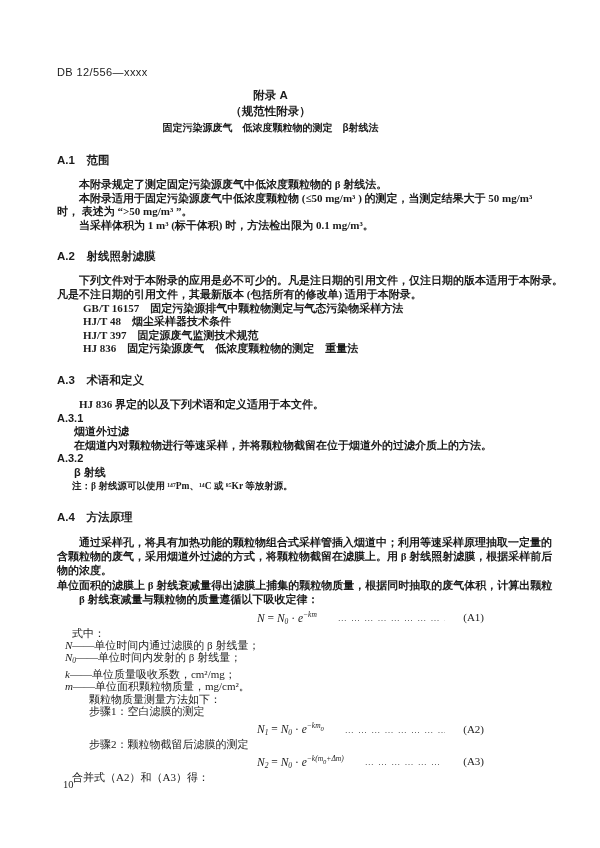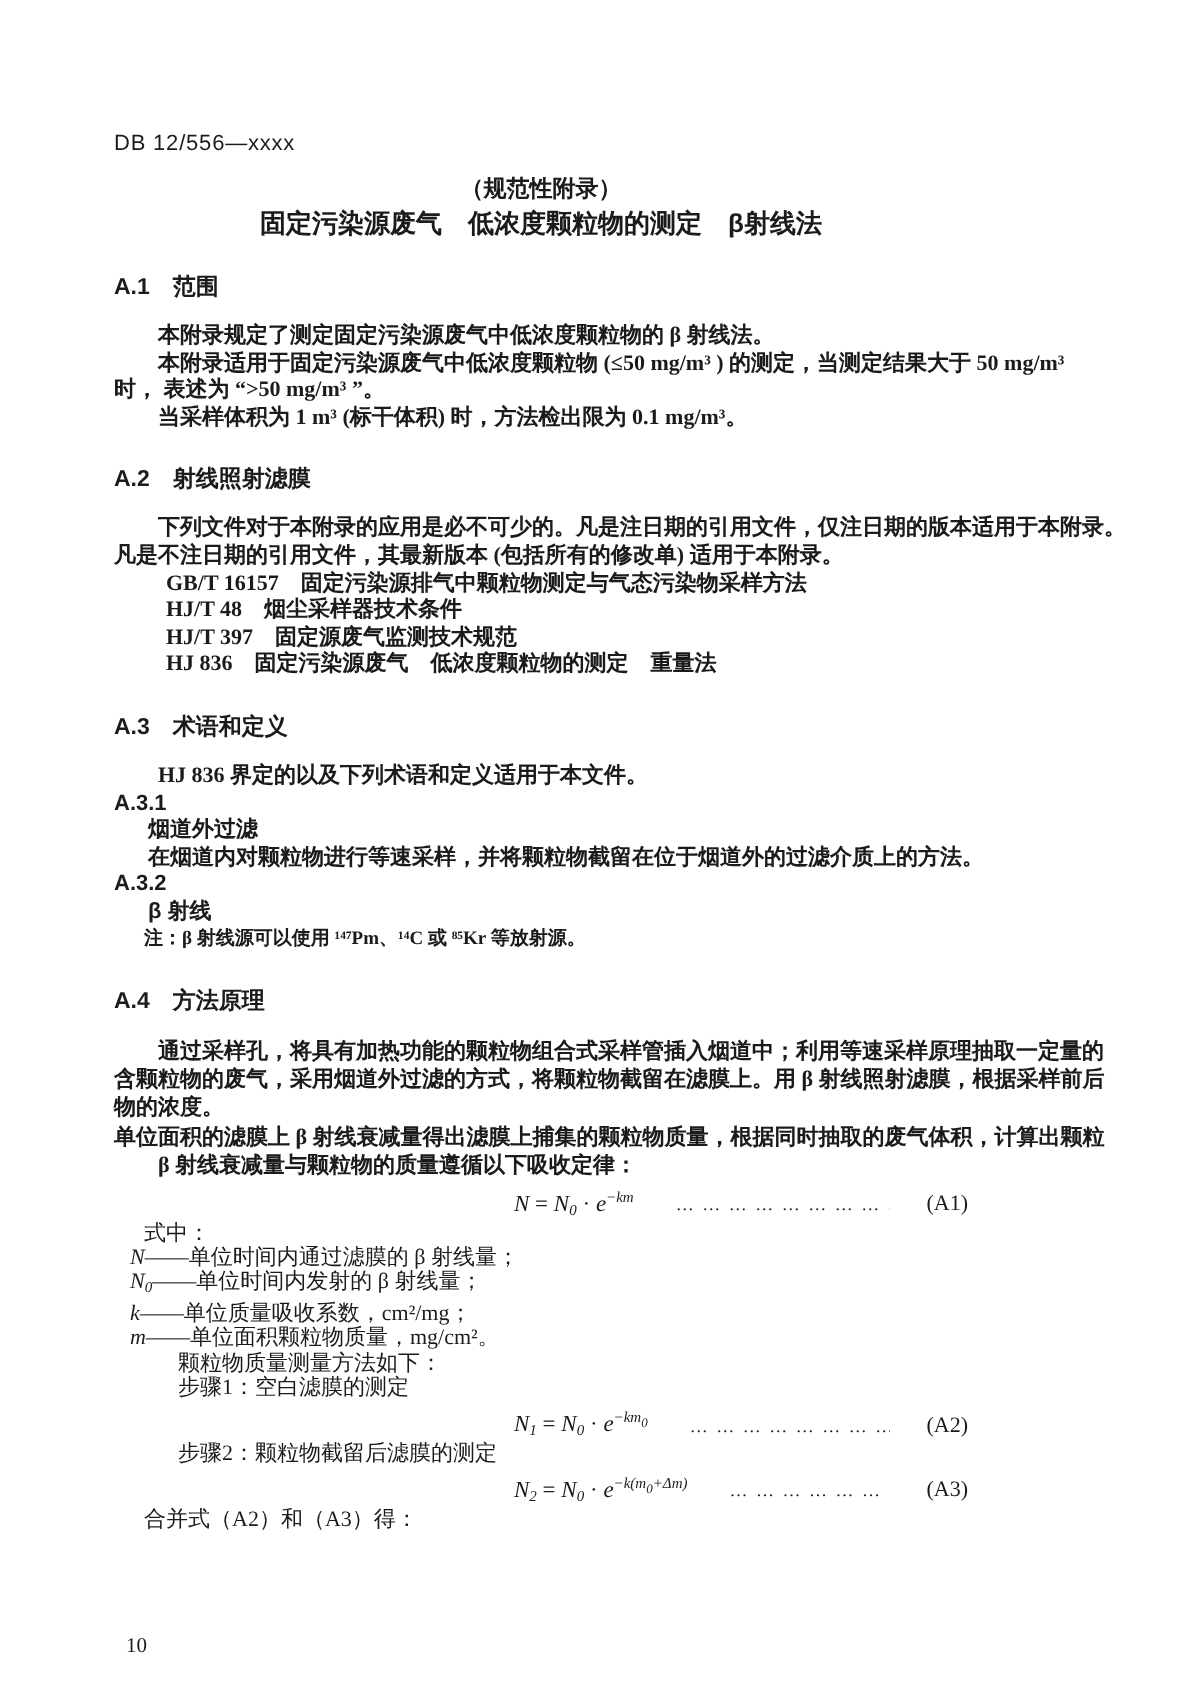"附录 A" div.t-line { html: none -> <div>附录 A</div> }
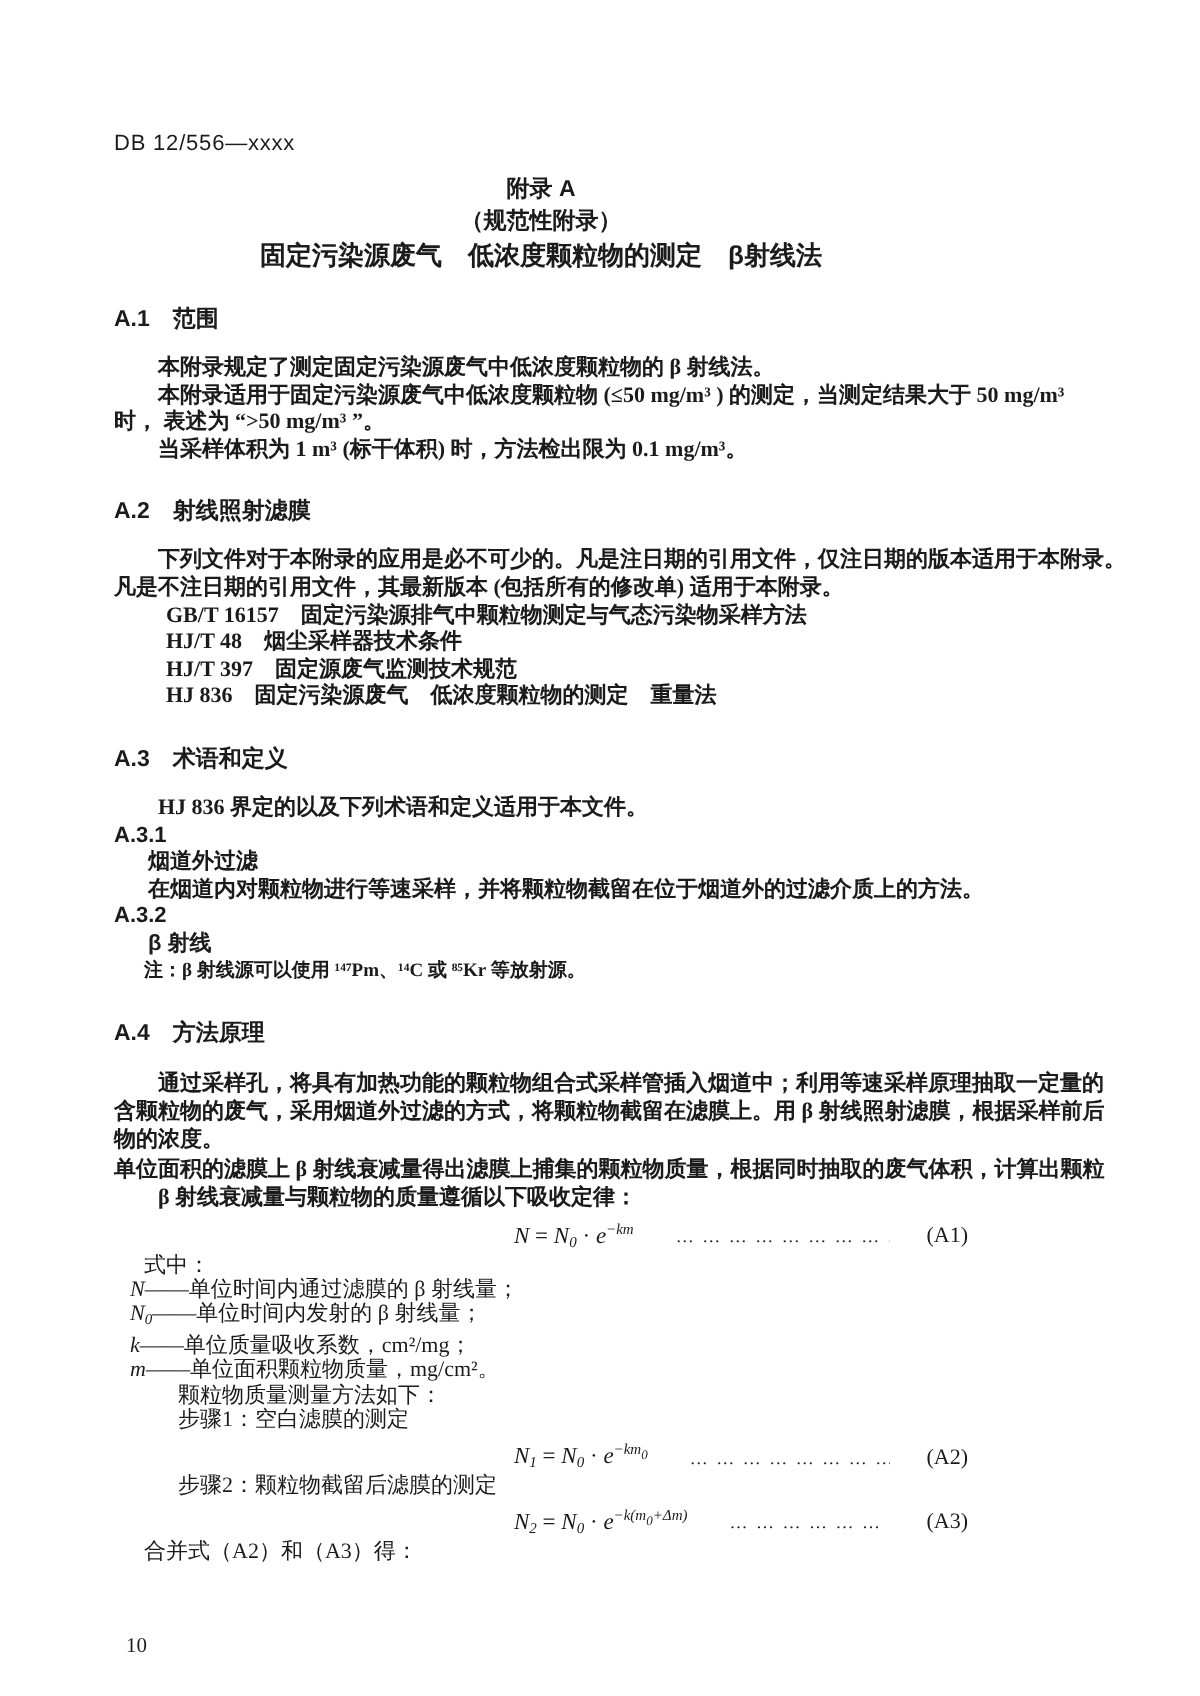"固定污染源废气 低浓度颗粒物的测定 β射线法" .t-line.big { font-size: 13px -> 10px }
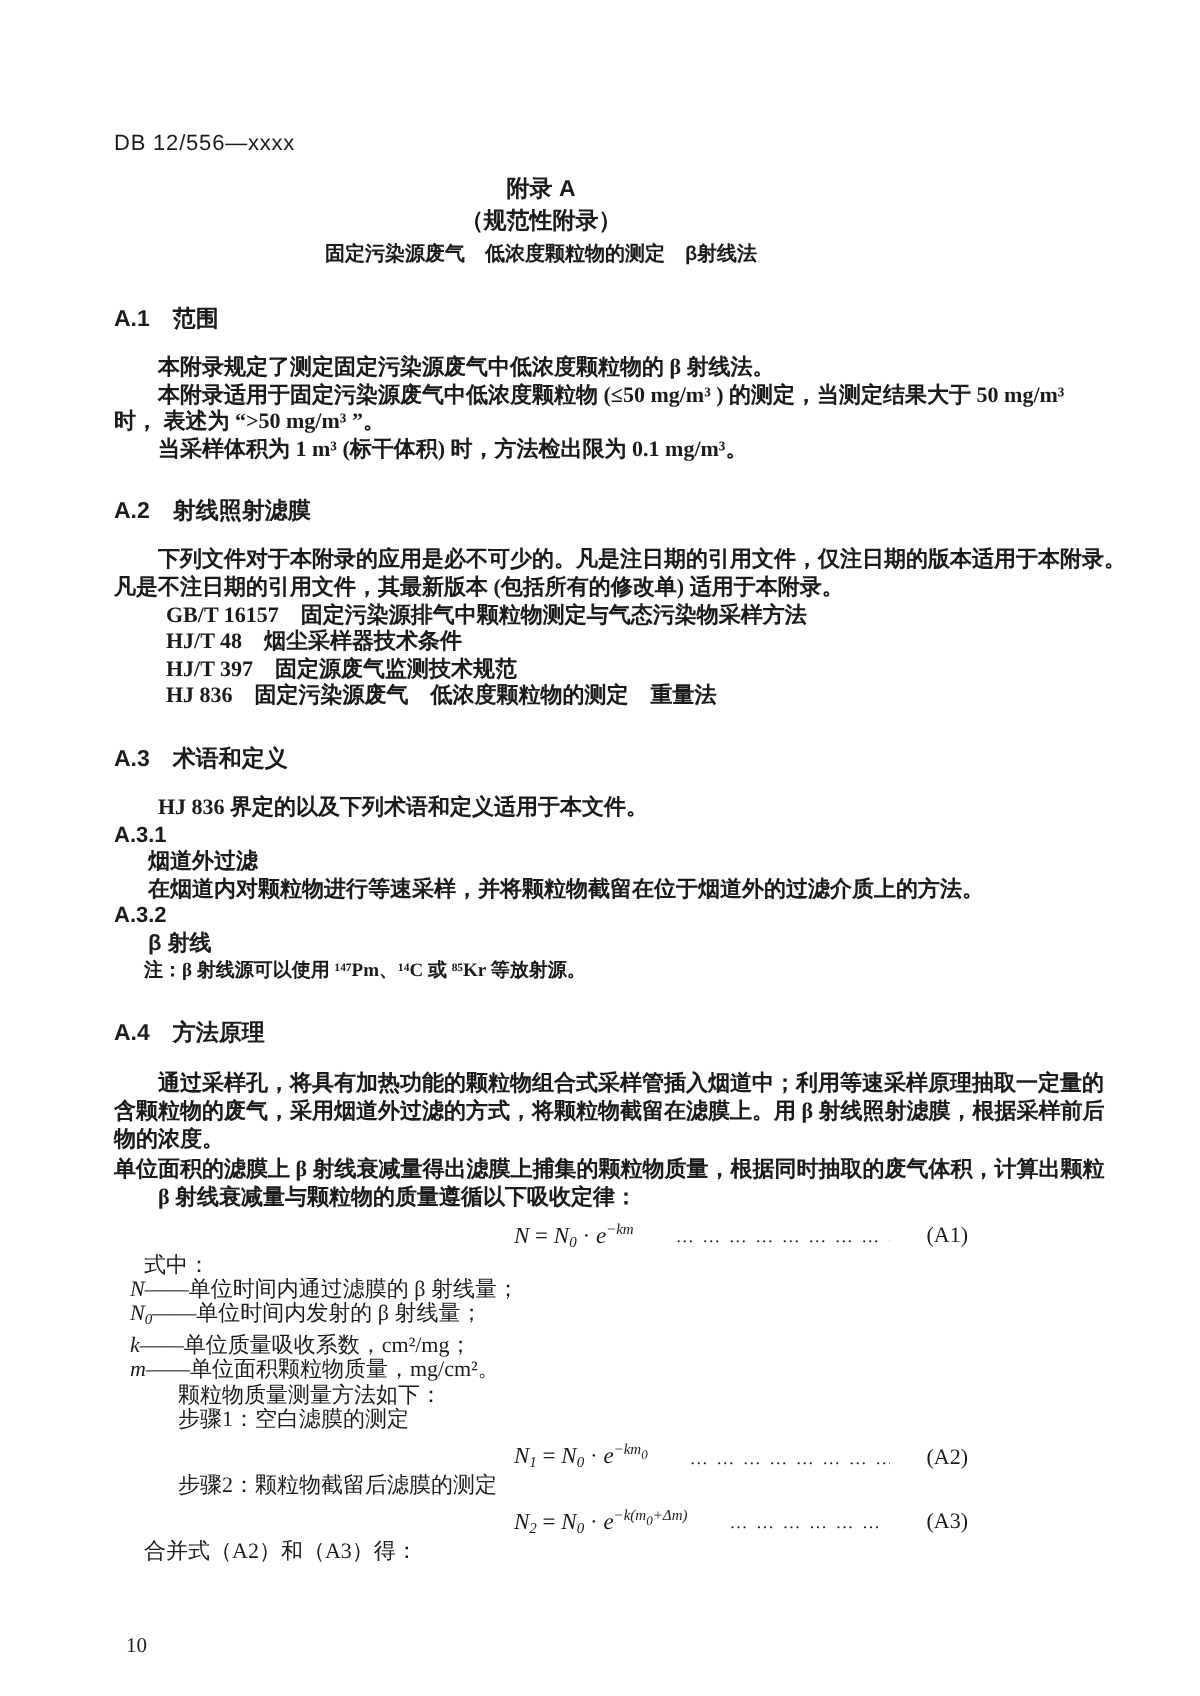"10" .page-footer { top: 818px -> 779px }
